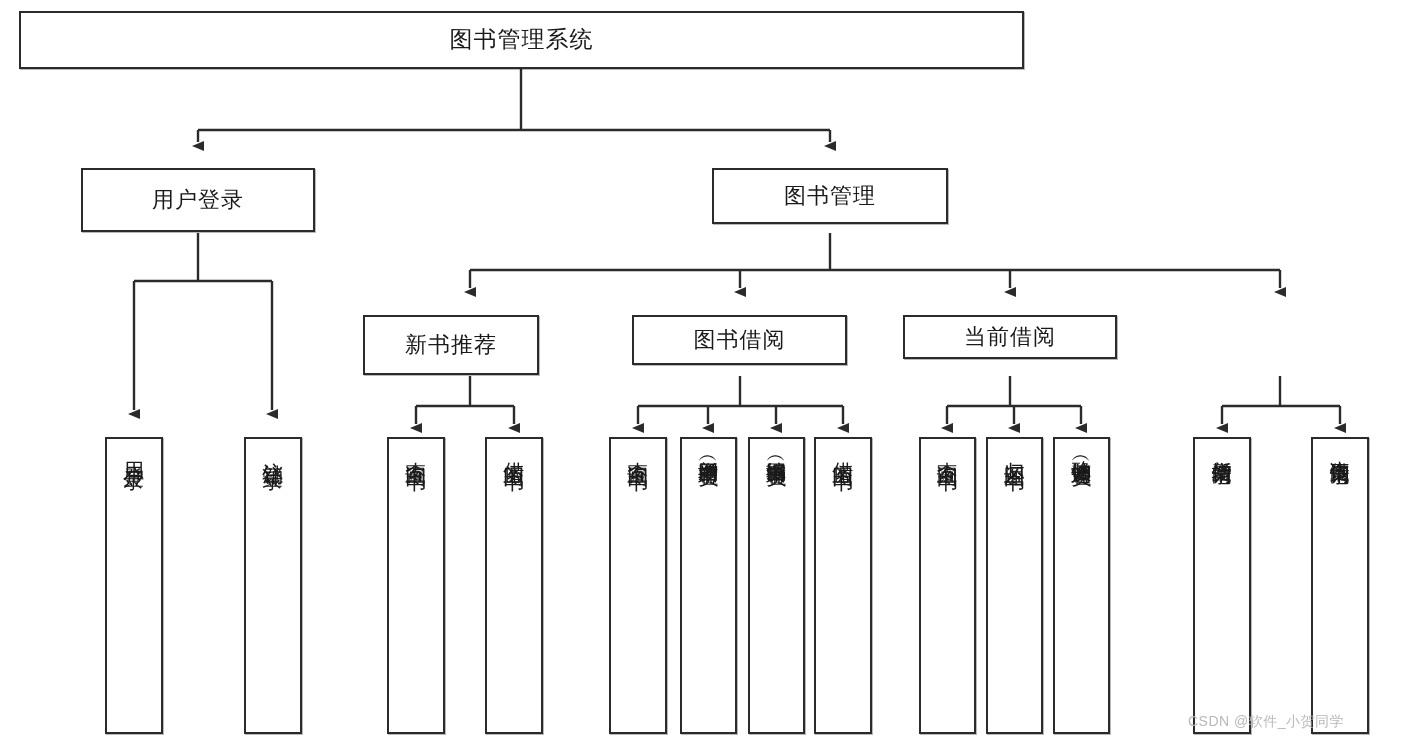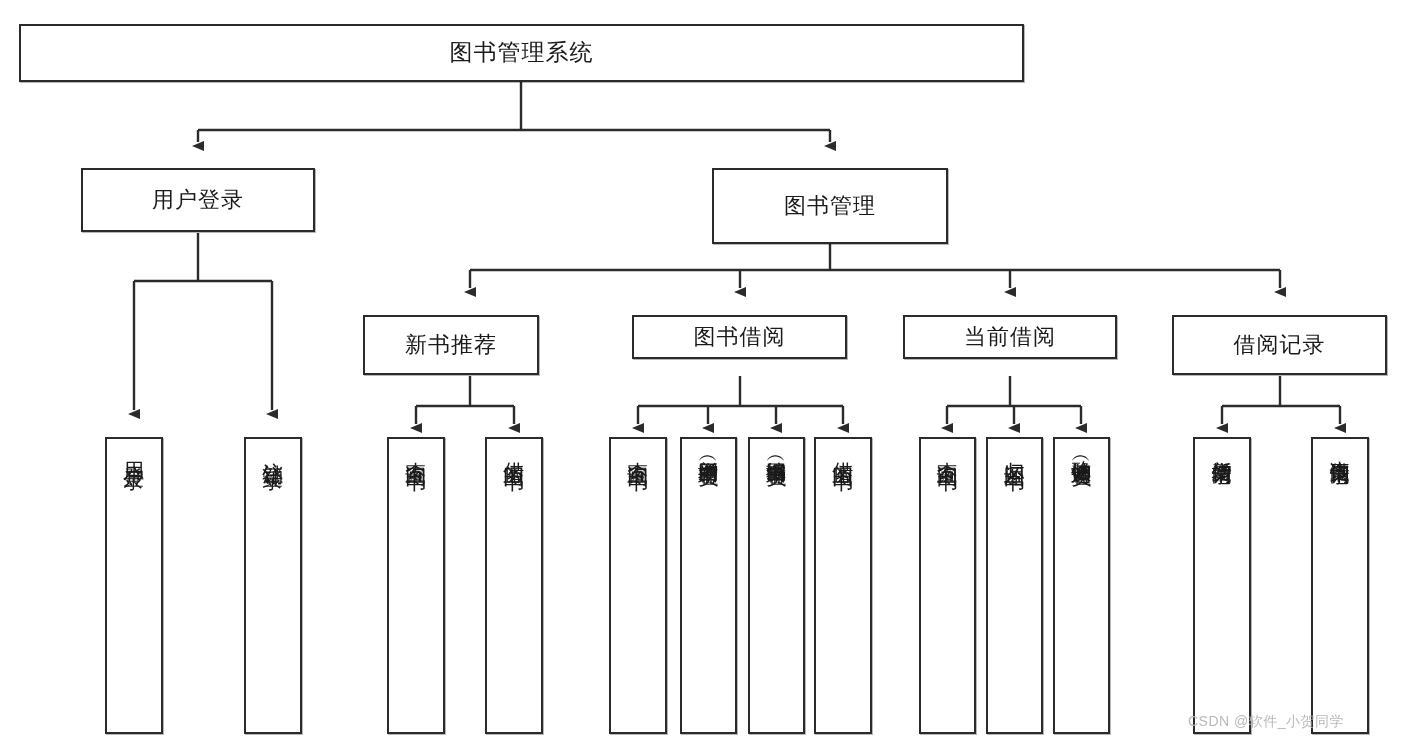"图书管理系统" .node.root { margin-top: 13px -> none }
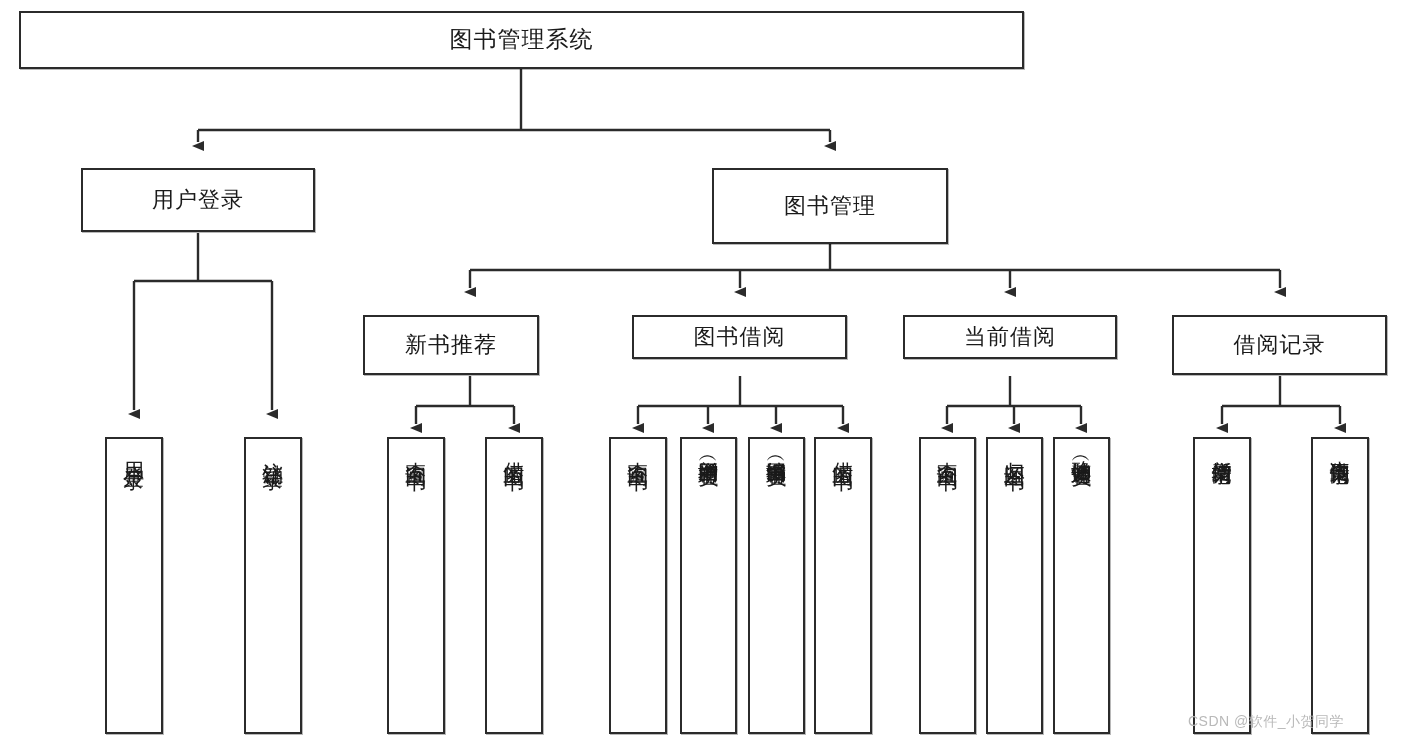"图书管理" div.node { height: 76px -> 56px }
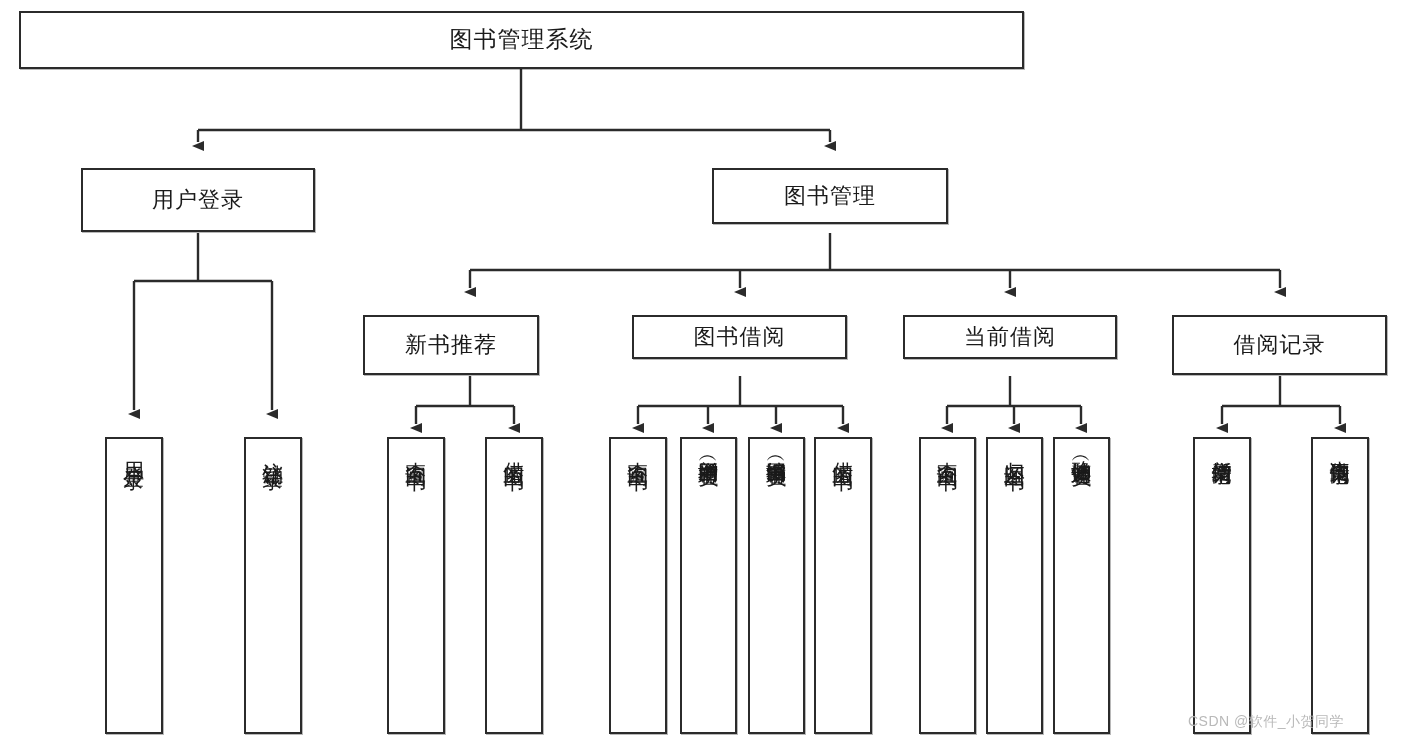"图书借阅" div.node { height: 44px -> 50px }
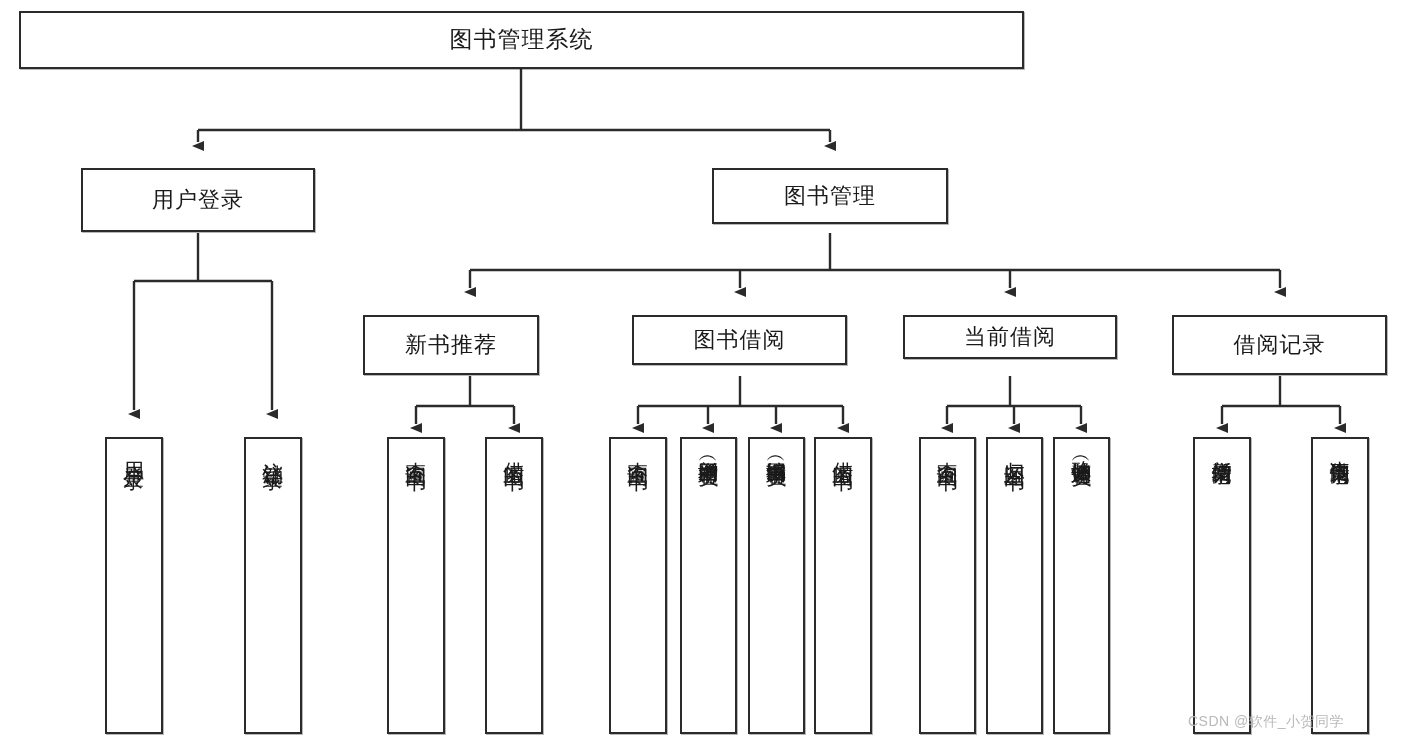"借阅记录" div.node { html: <div> <span>借阅记录</span> </div> -> none }
